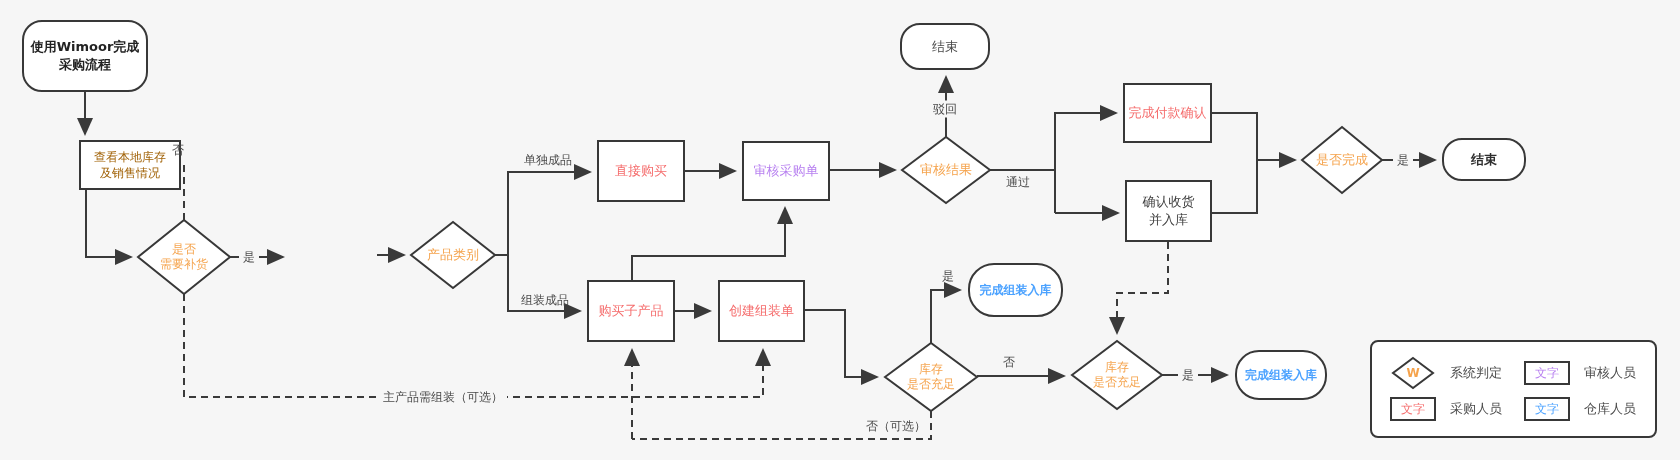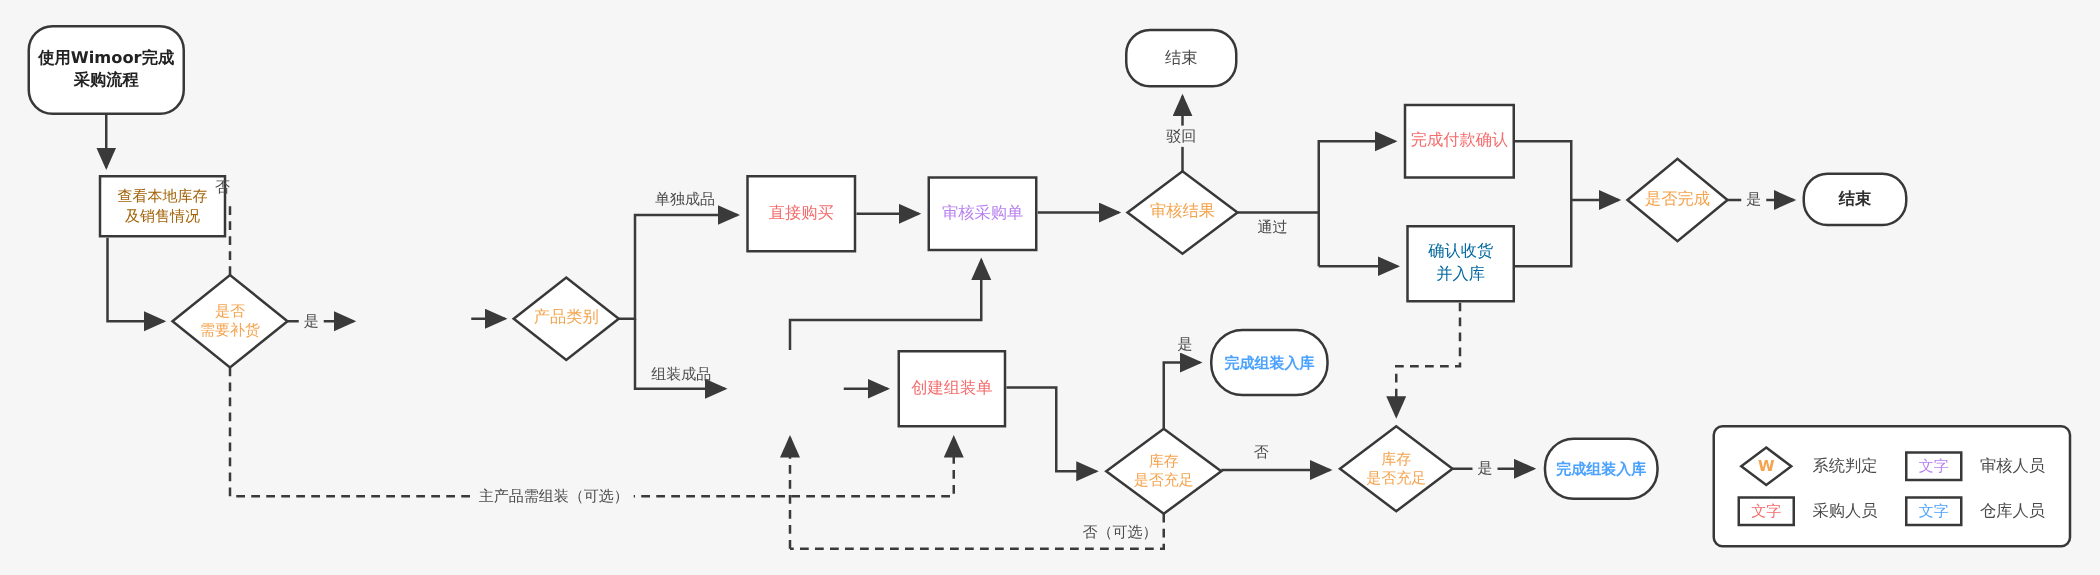"确认收货" div.node { color: #0369a1 -> #404040 }
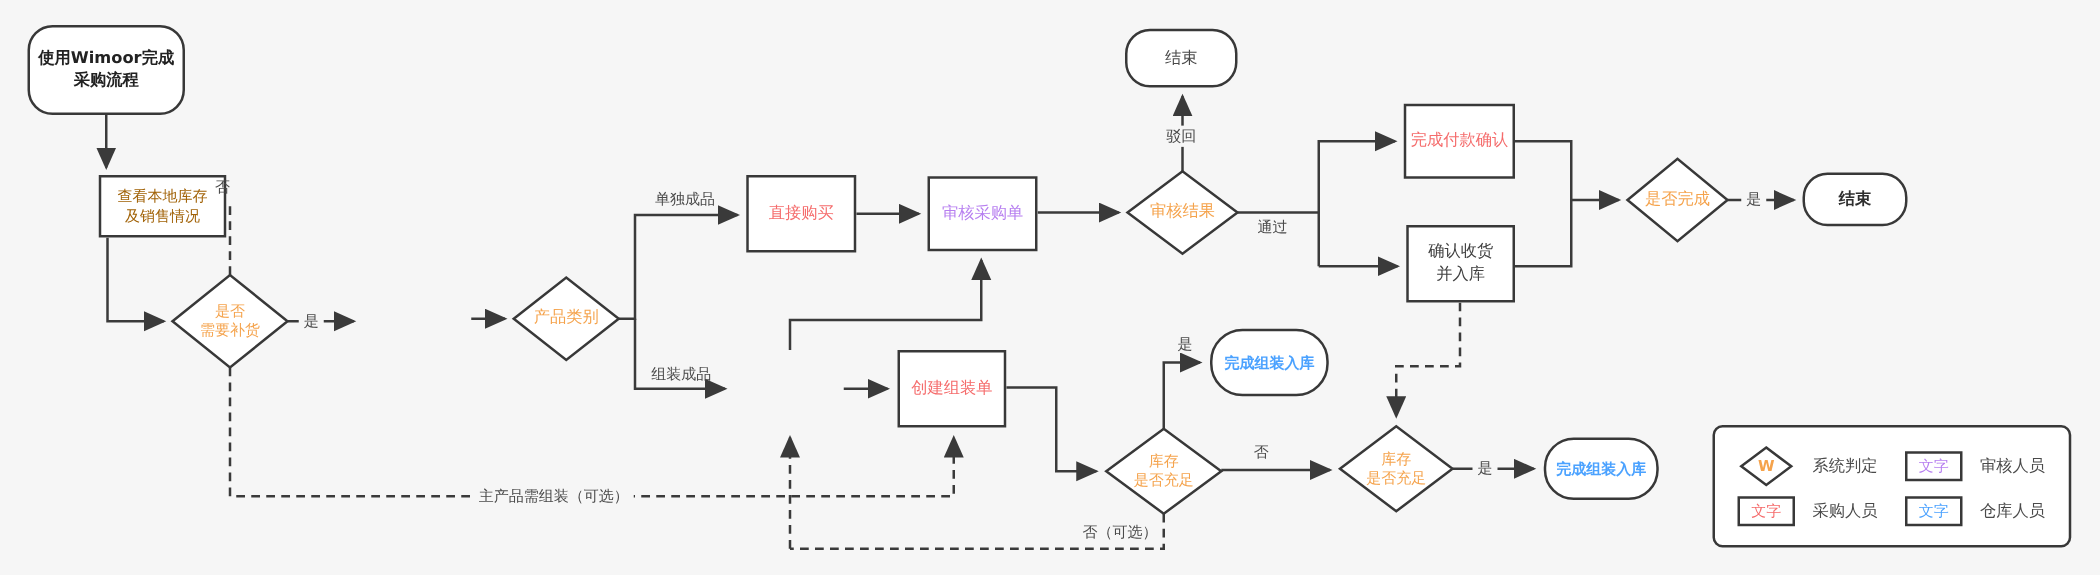"购买子产品" div.node { html: none -> <div>购买子产品</div> }
